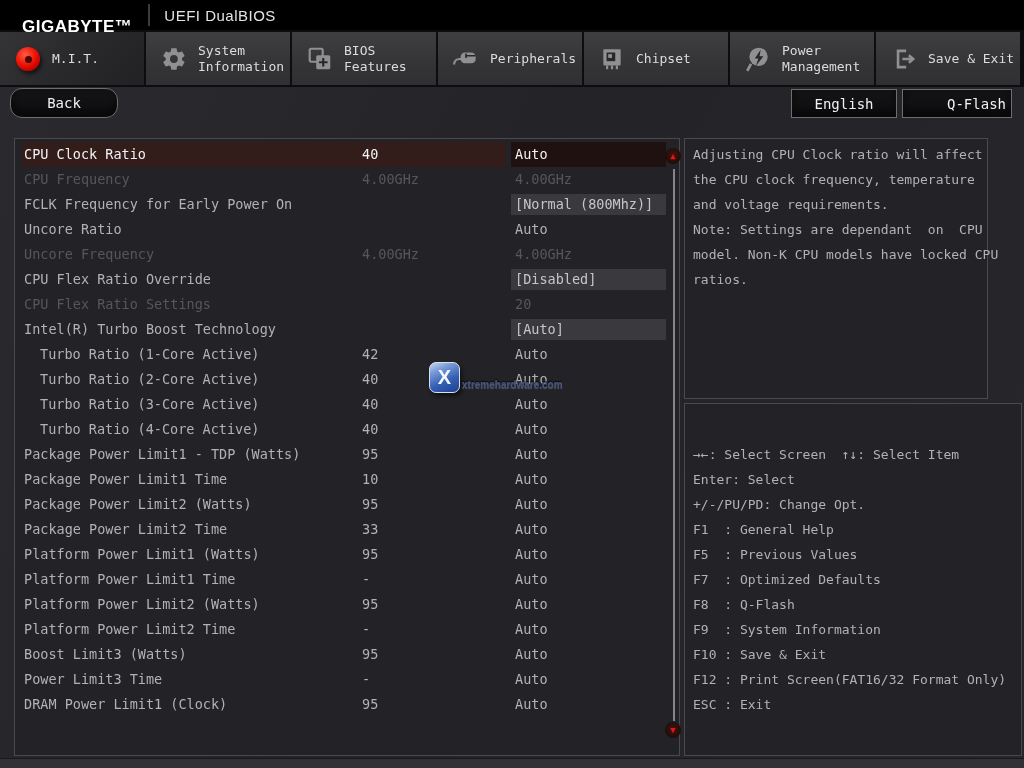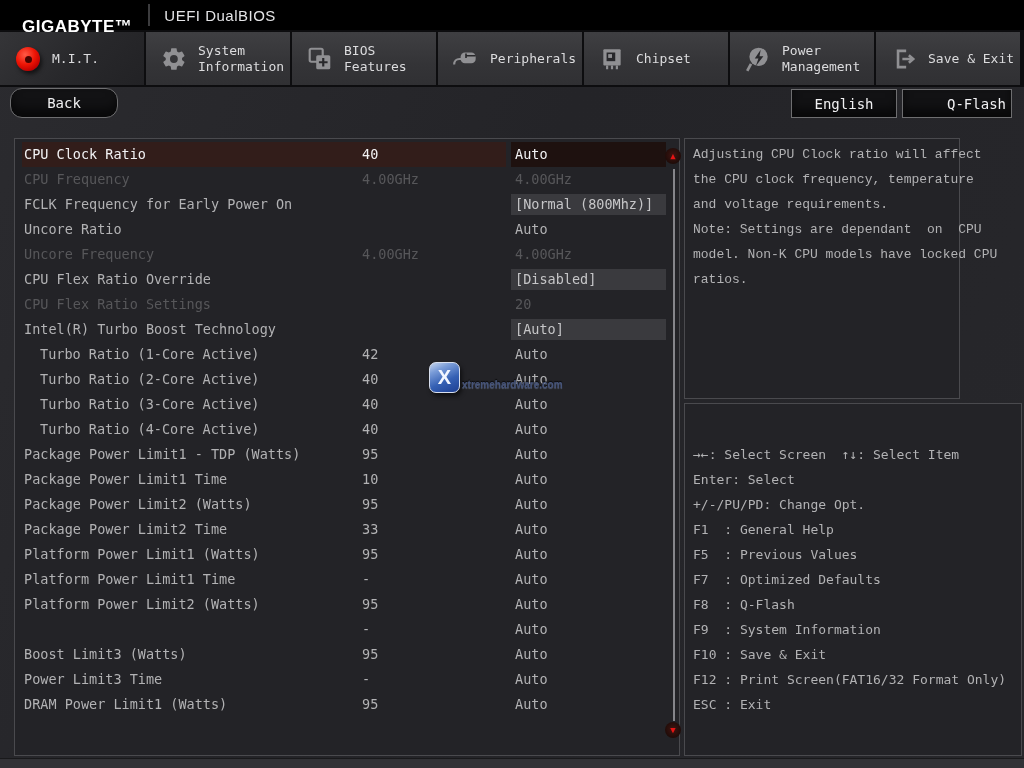"Adjusting CPU Clock ratio will" #help-panel { font-family: Liberation Mono, monospace -> none; width: 276px -> 304px }
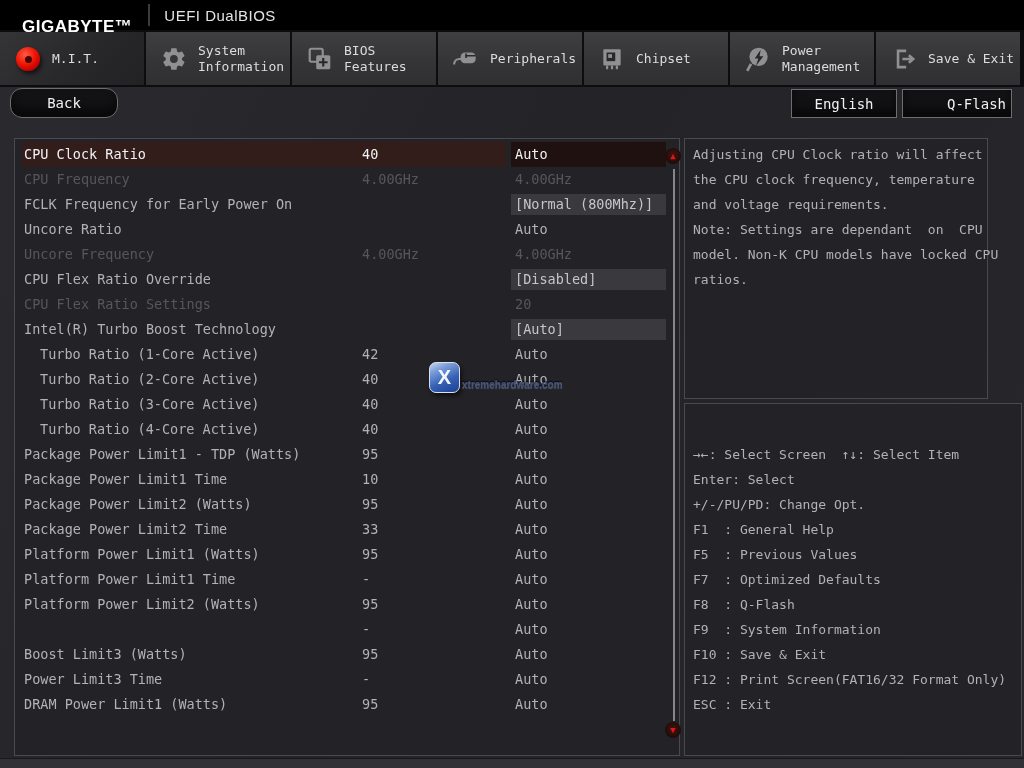"Platform Power Limit2 Time" span.lbl { html: none -> <span>Platform Power Limit2 Time</span> }
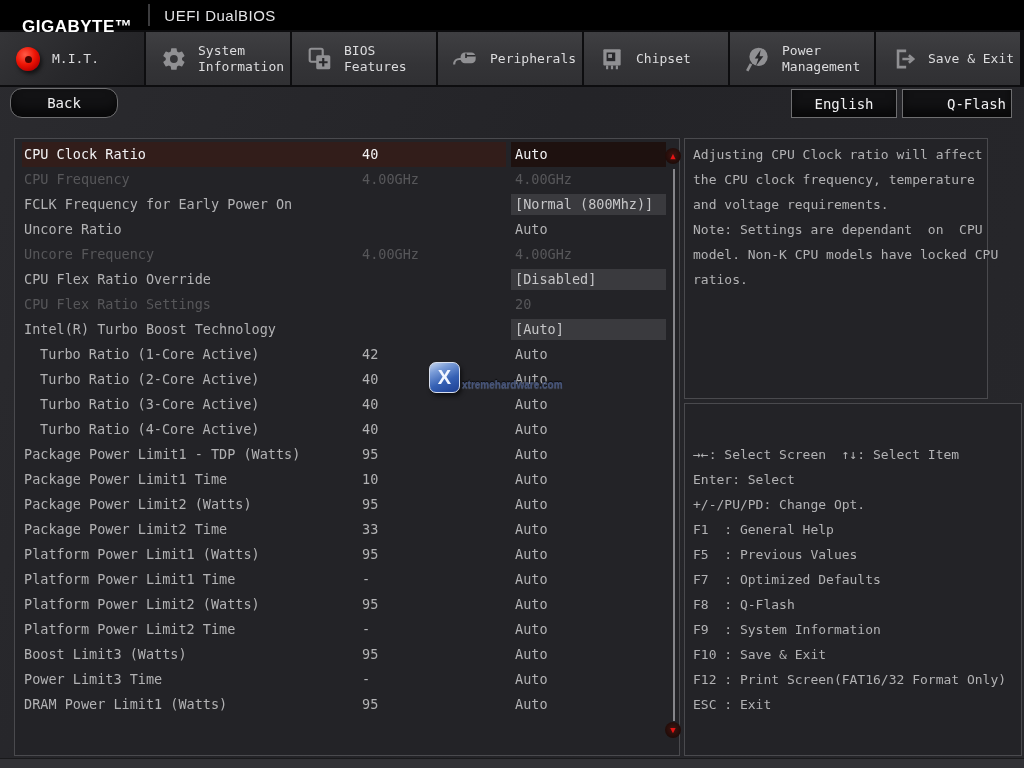"DRAM Power Limit1 (Watts)" span.lbl { text: Watts -> Clock }
